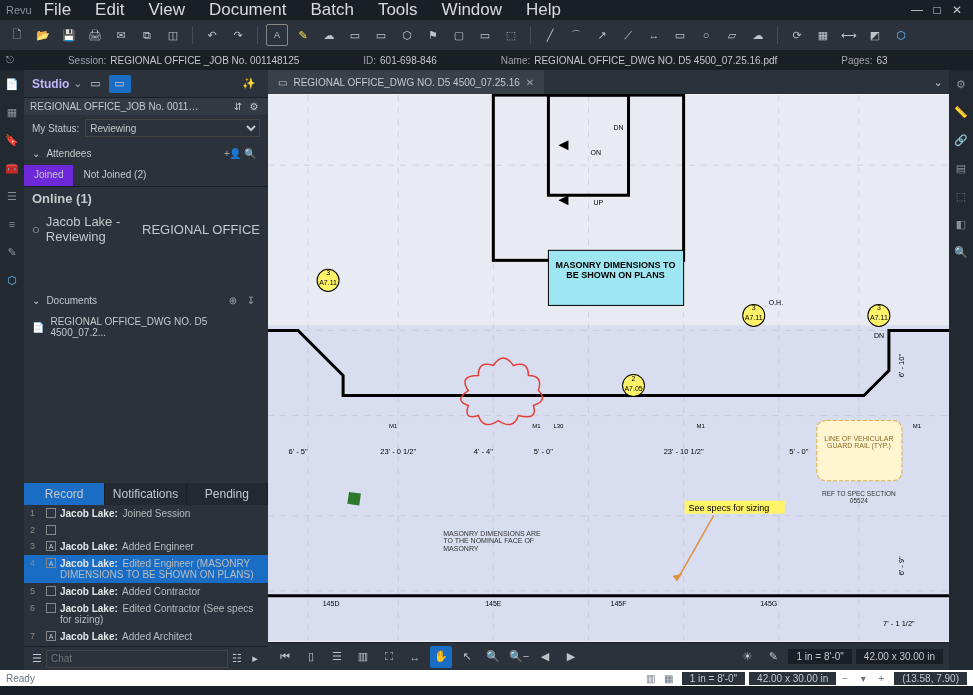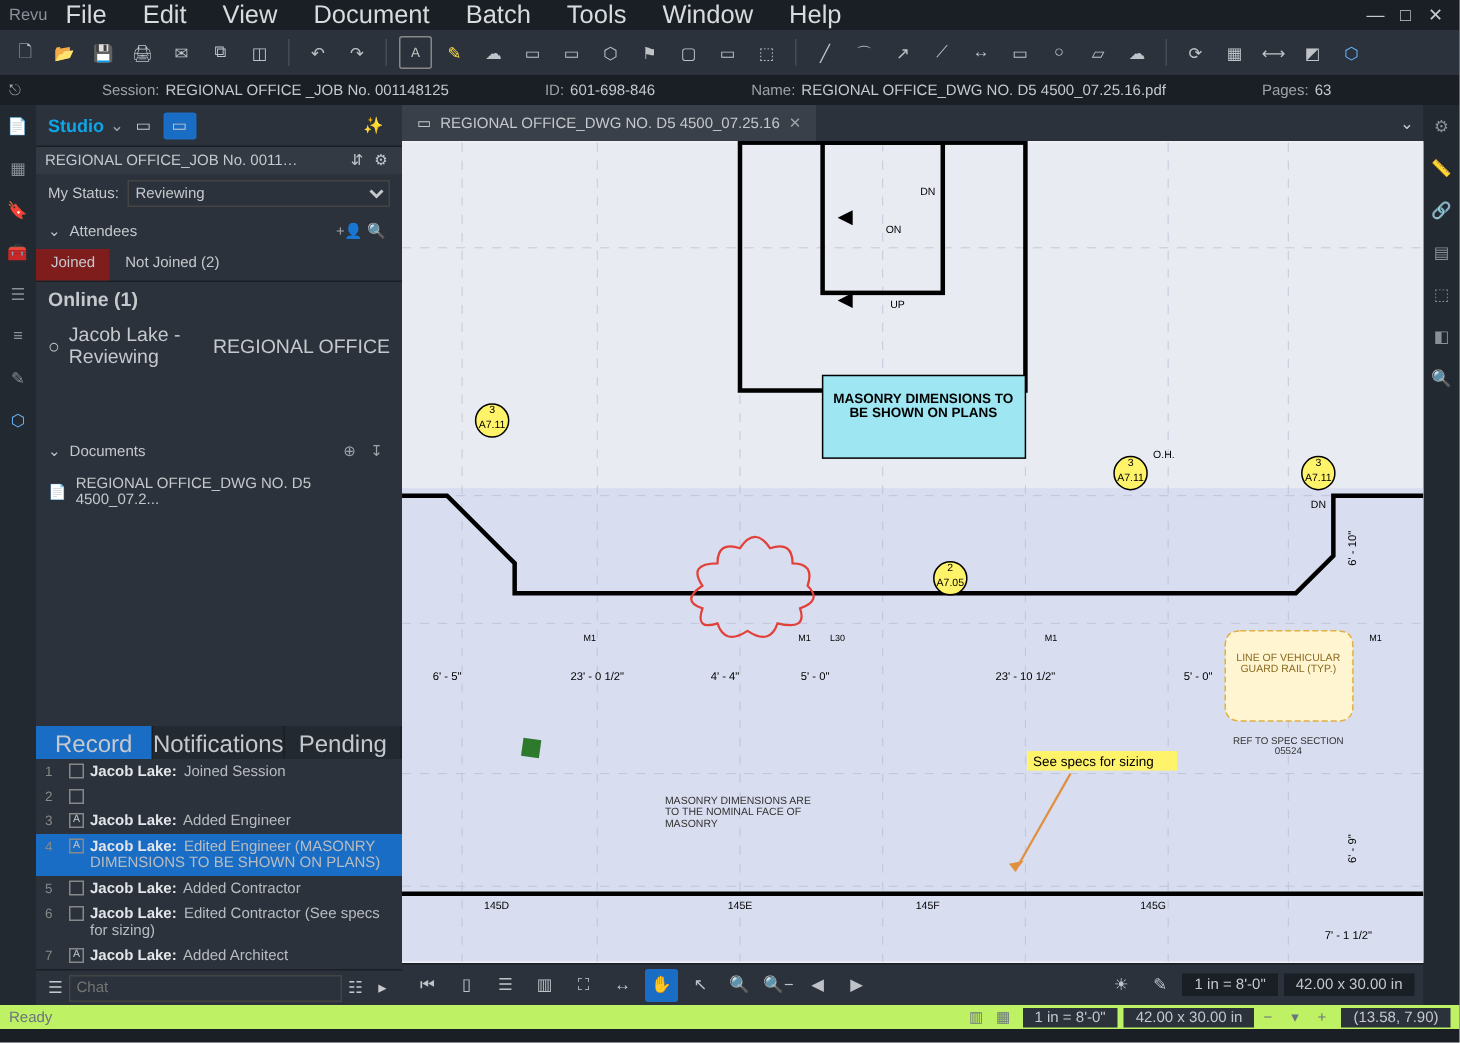"Studio" .sp-head .title { color: #0ea5e9 -> #c4b5fd }
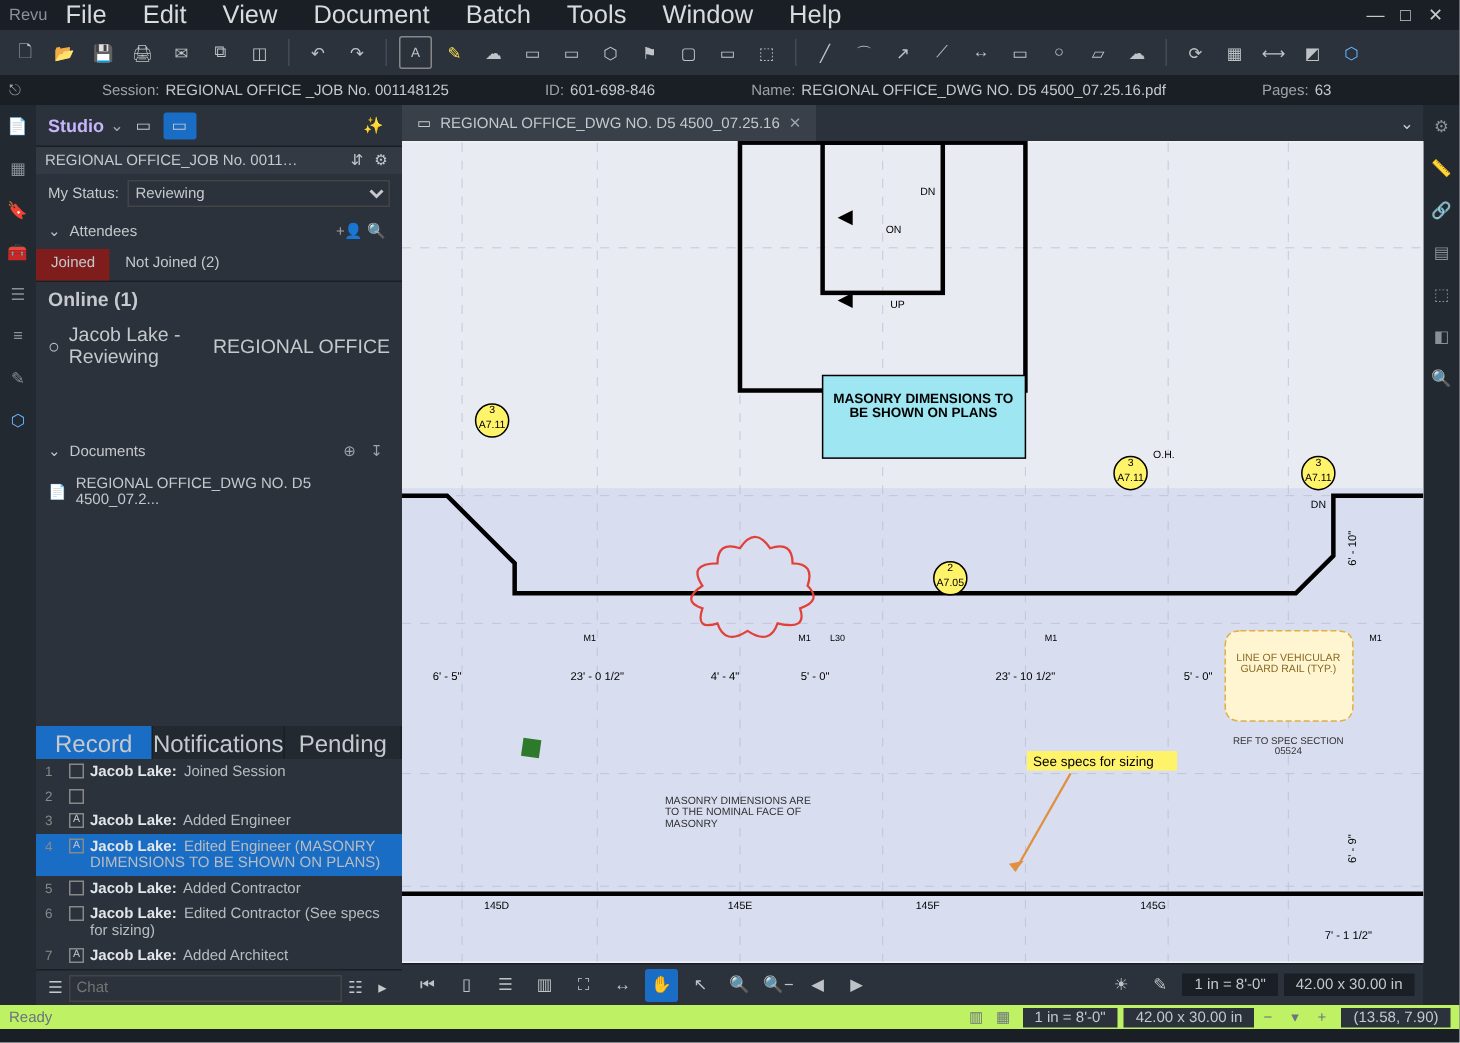"Joined" .tabrow .tab.active { background: #7f1d1d -> #6d28d9 }
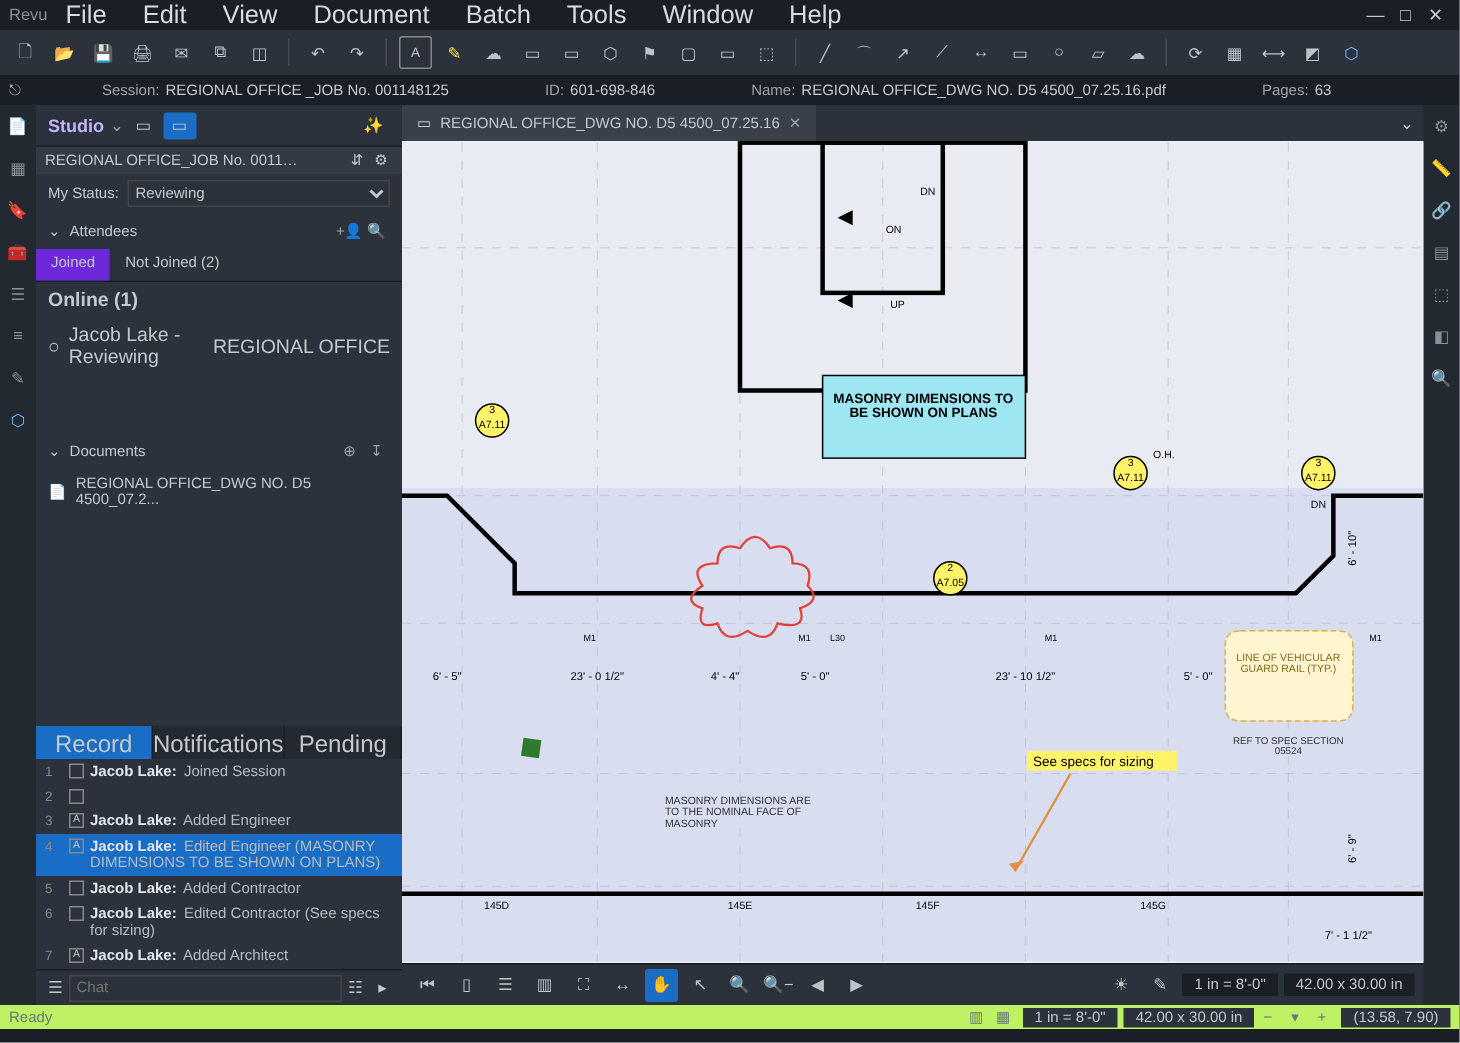"Record" .recordtabs { font-size: 16px -> 12px }
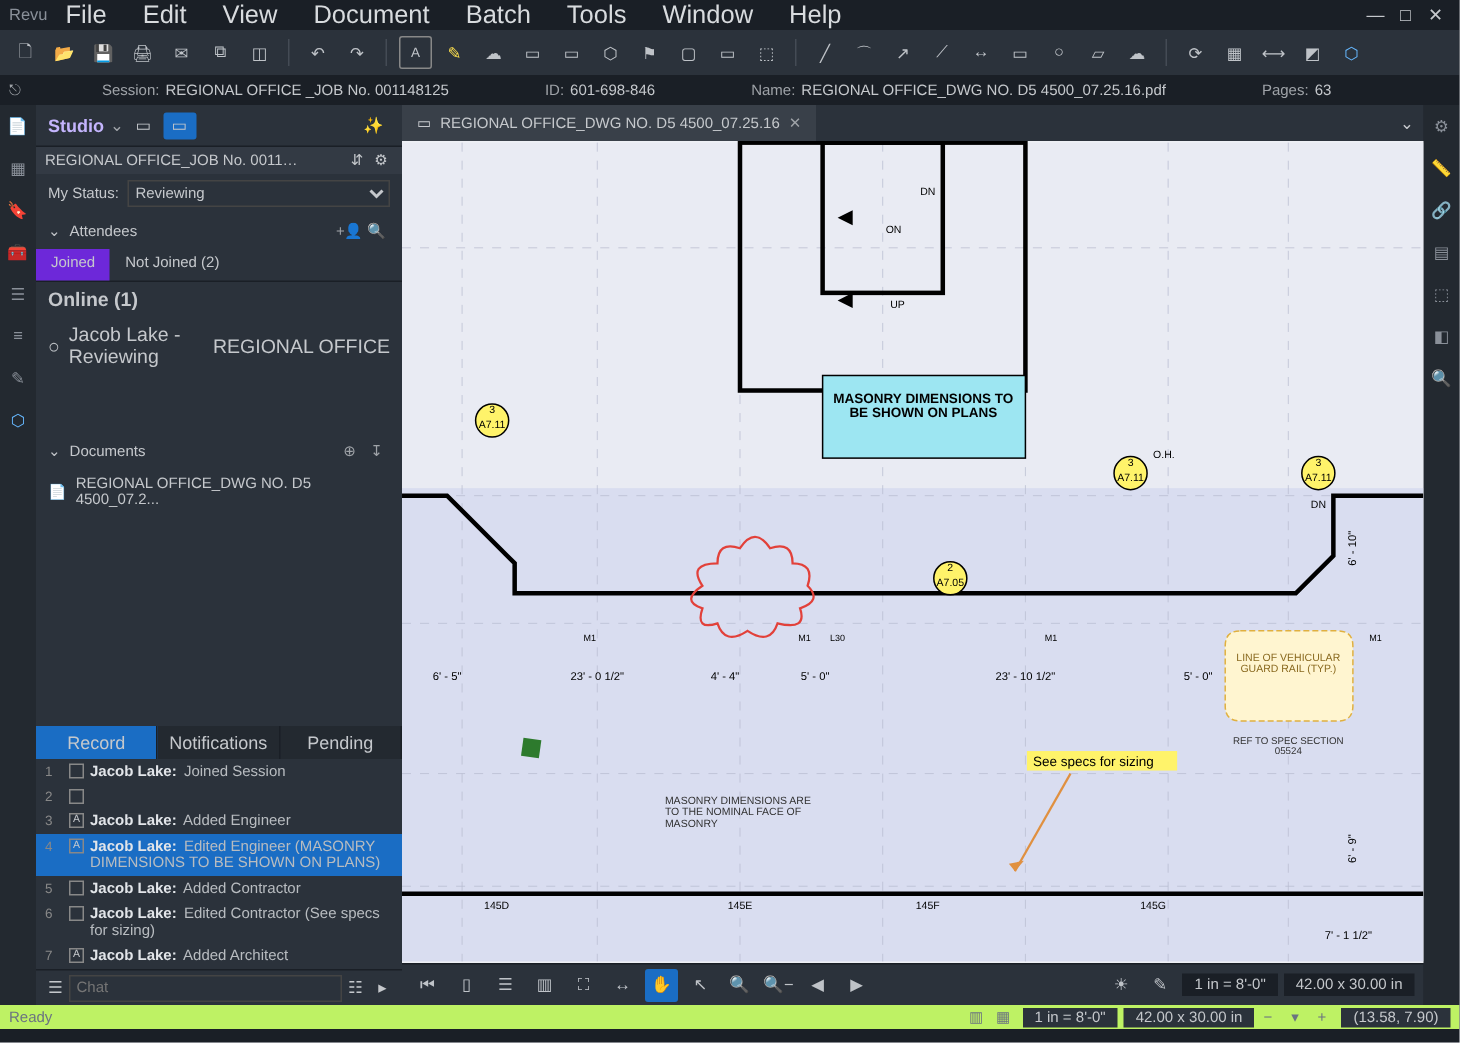"Ready" .statusfoot { background: #bef264 -> #ffffff }
